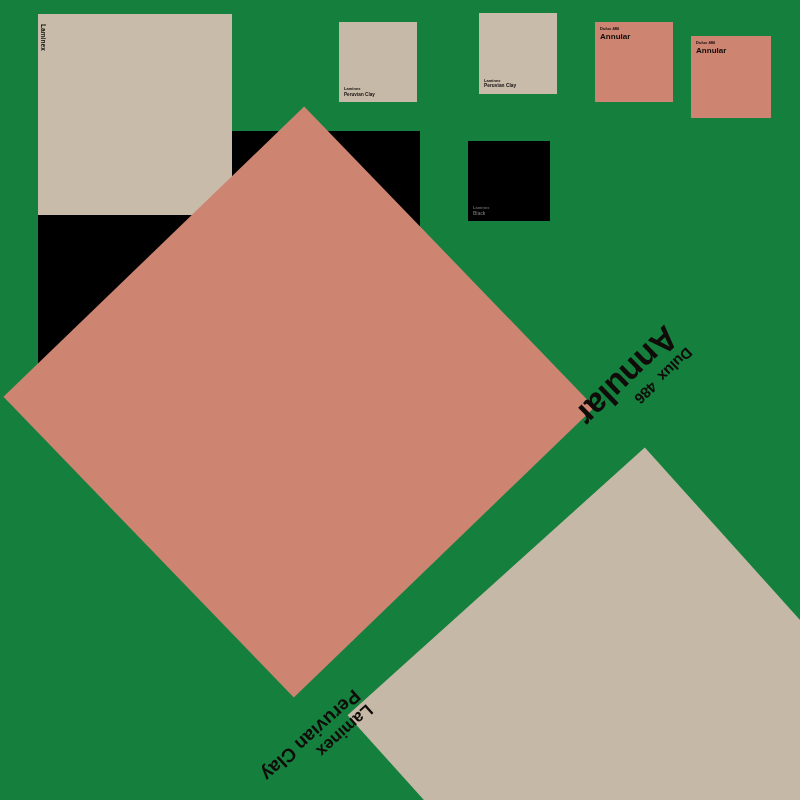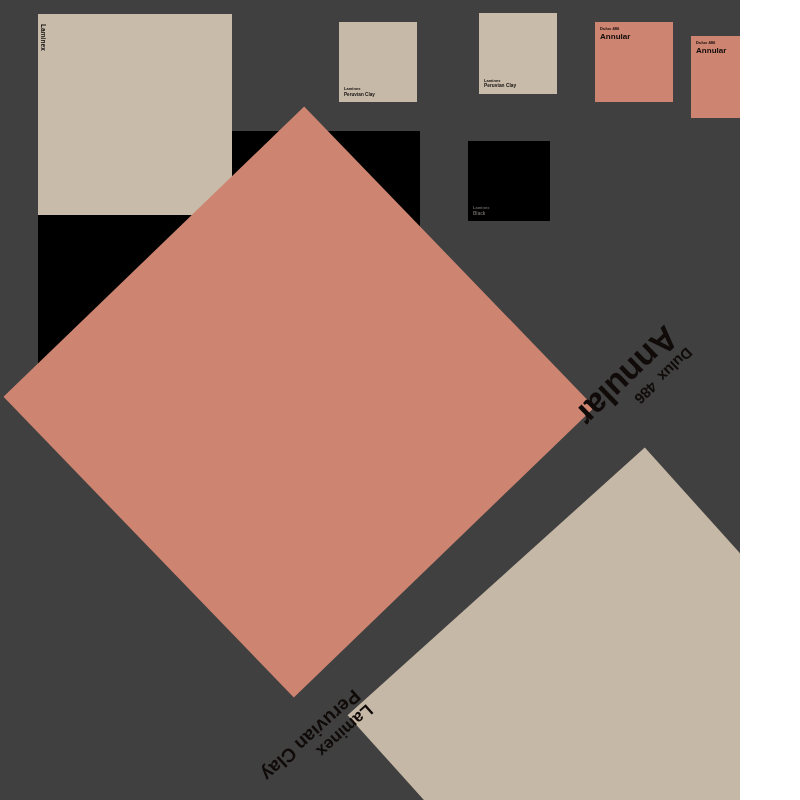"Annular" #stage { background: #404040 -> #15803d; width: 740px -> 800px }
